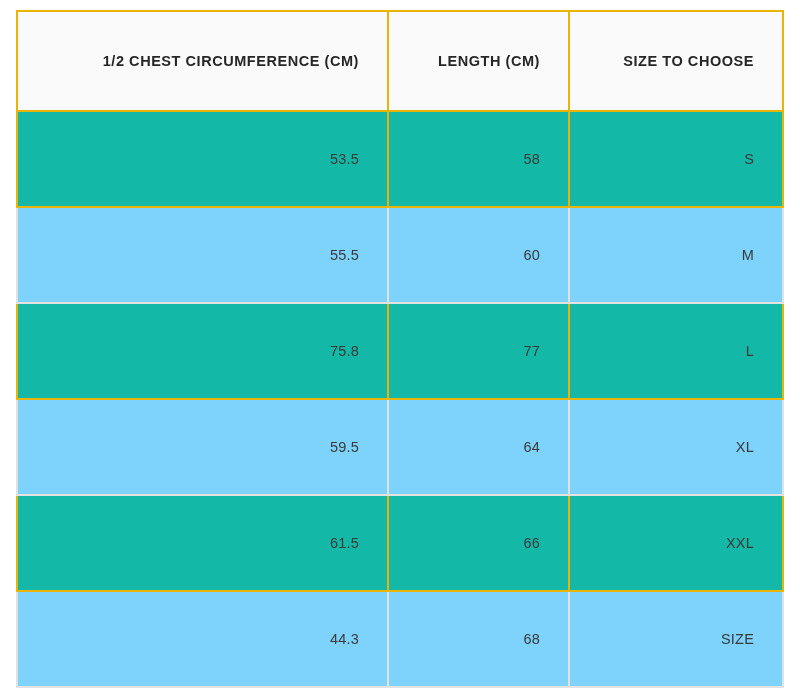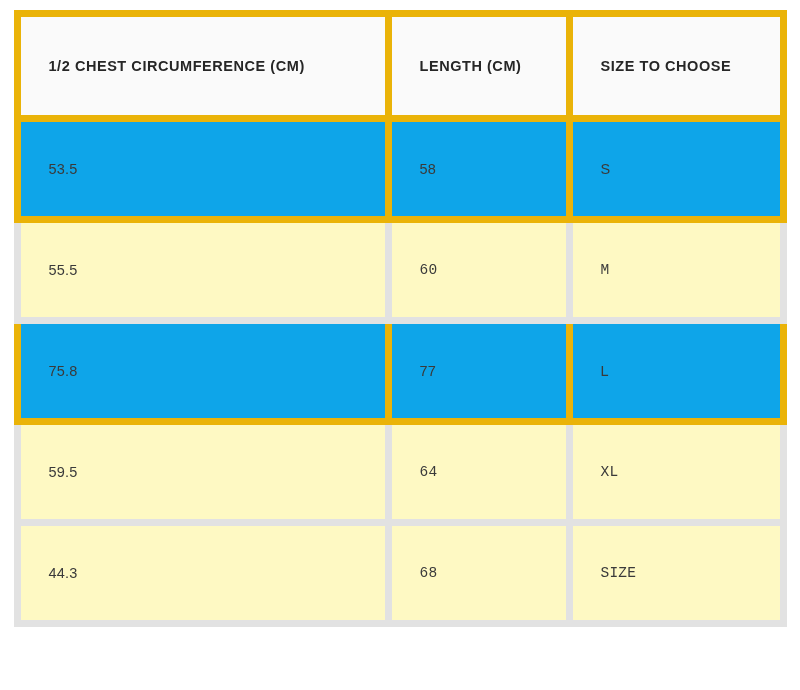"1/2 CHEST CIRCUMFERENCE (CM)" .size-table th, .size-table td { border: 7px solid #eab308 -> 2px solid #eab308; text-align: left -> right }
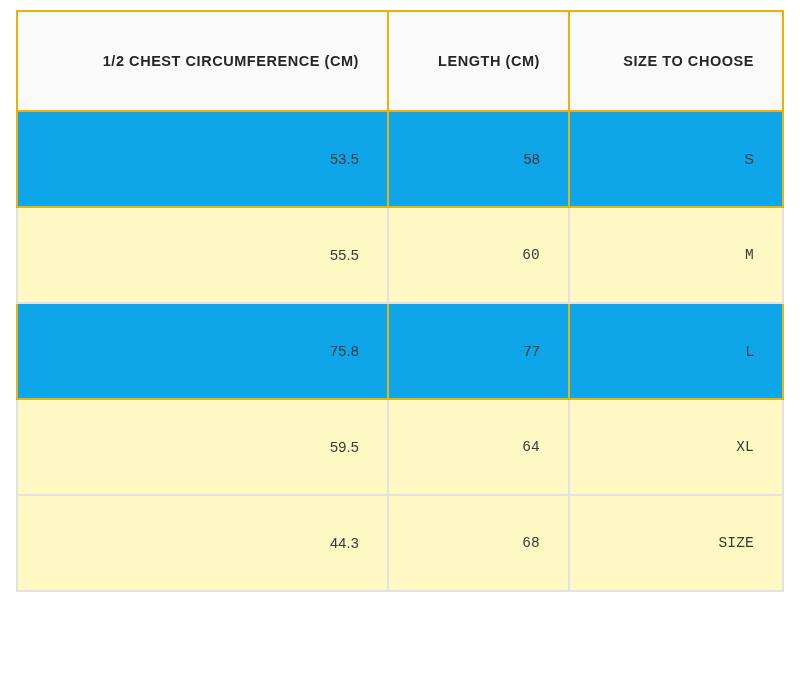"53.5" .size-table tbody tr.odd-row td { background: #0ea5e9 -> #14b8a6 }
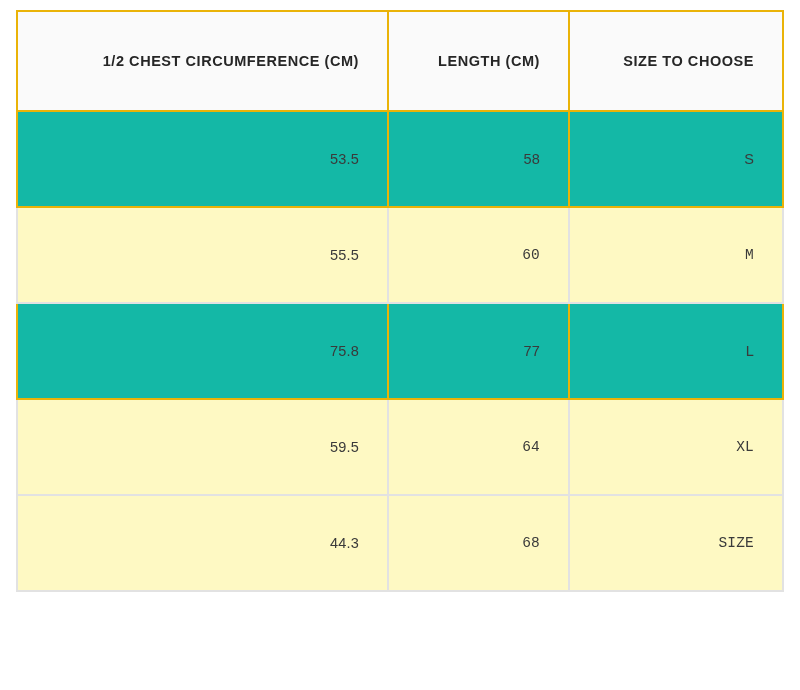"55.5" .size-table tbody tr.even-row td { background: #fef9c3 -> #7dd3fc }
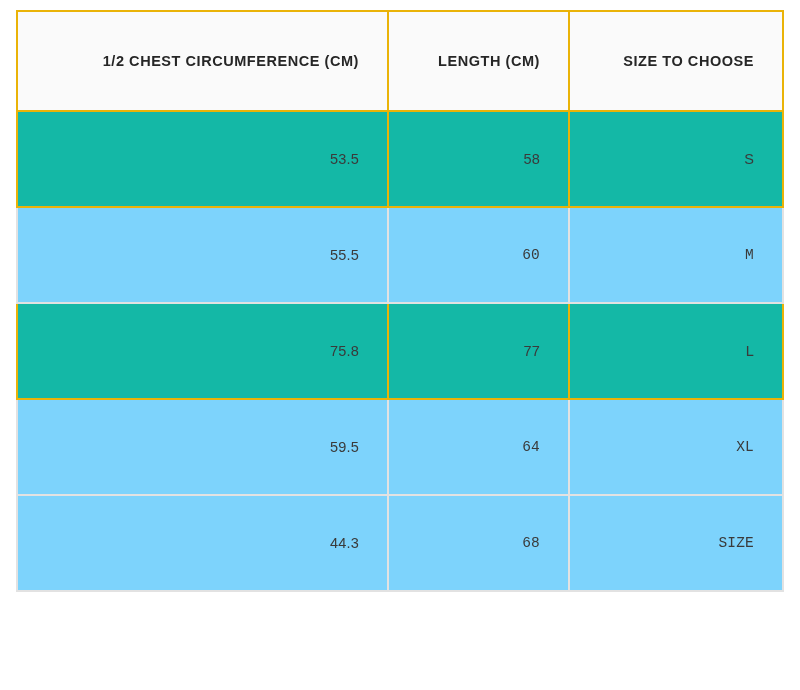"60" .size-table tbody tr.even-row td + td { font-family: Liberation Mono, monospace -> none }
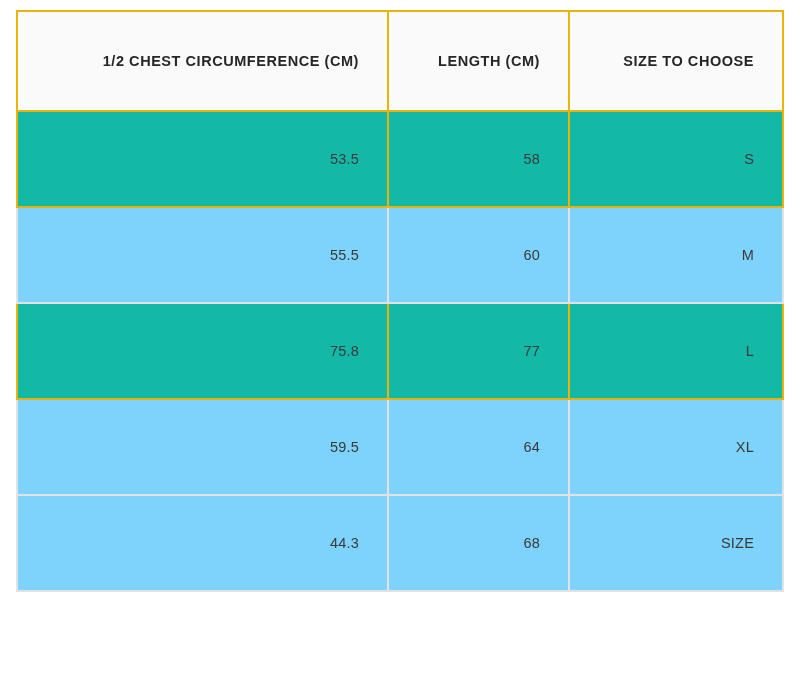"61.5" tr.odd-row { html: none -> <tr> <td>61.5</td> <td>66</td> <td>XXL</td> </tr> }
